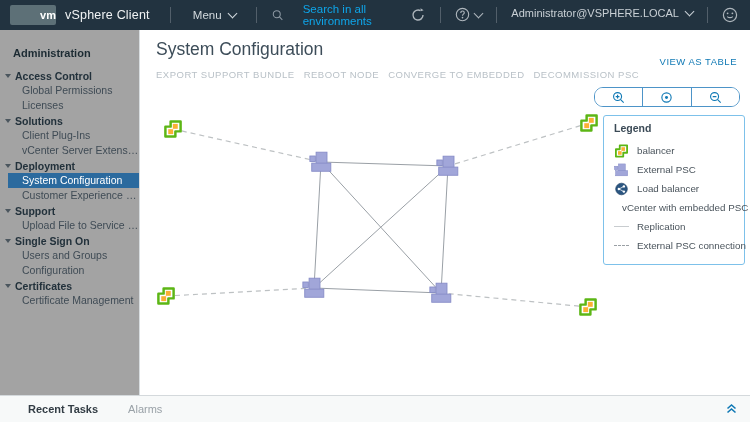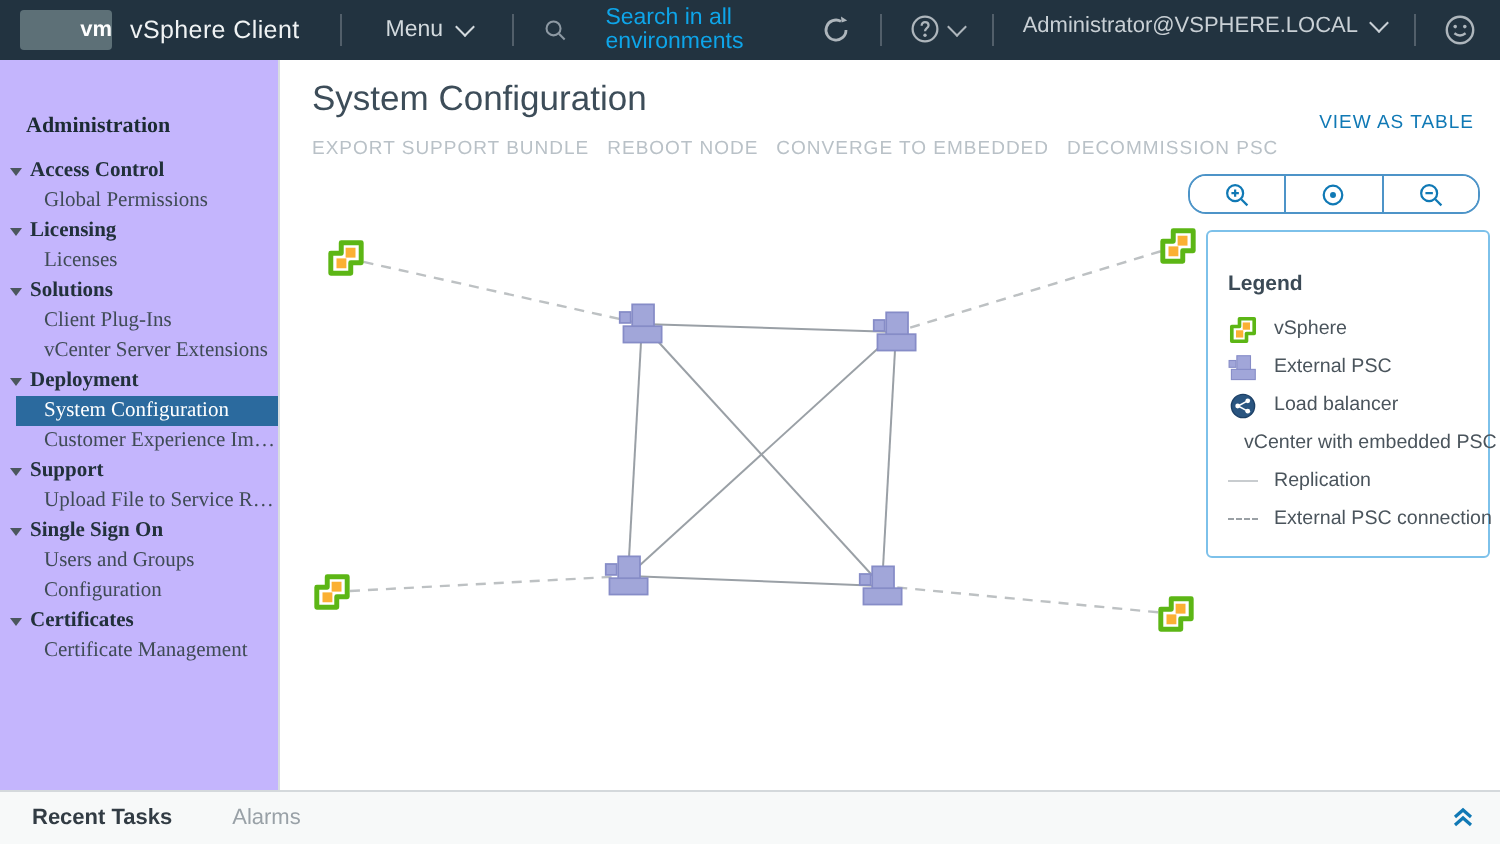"Administration" .sidebar { background: #c4b5fd -> #a3a3a3; font-family: Liberation Serif, serif -> none; padding-top: 24px -> 14px }
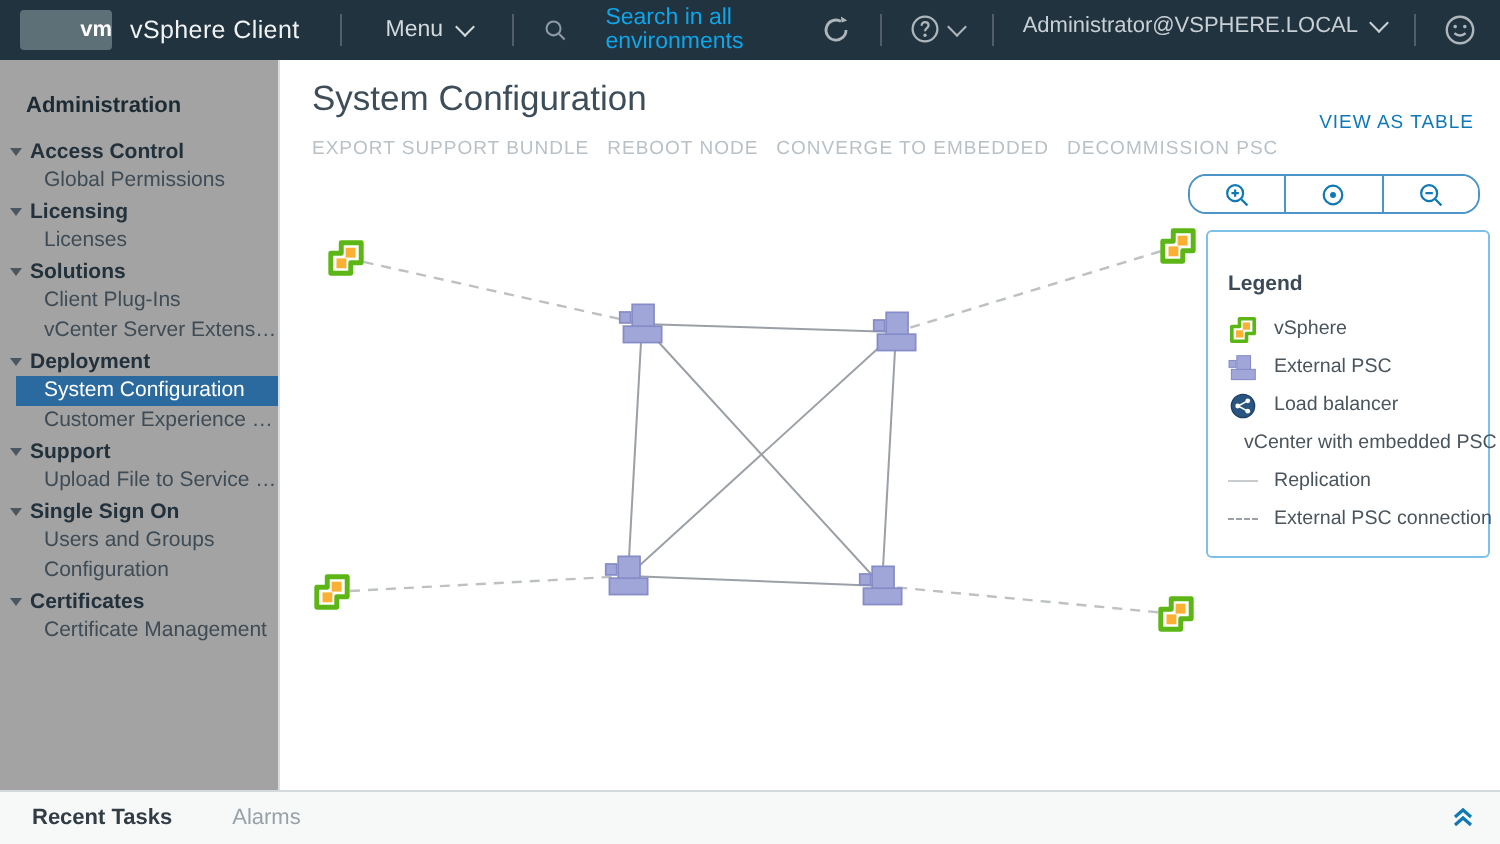"Licensing" div.nav-section { html: <div> <span></span> <span>Licensing</span> </div> -> none }
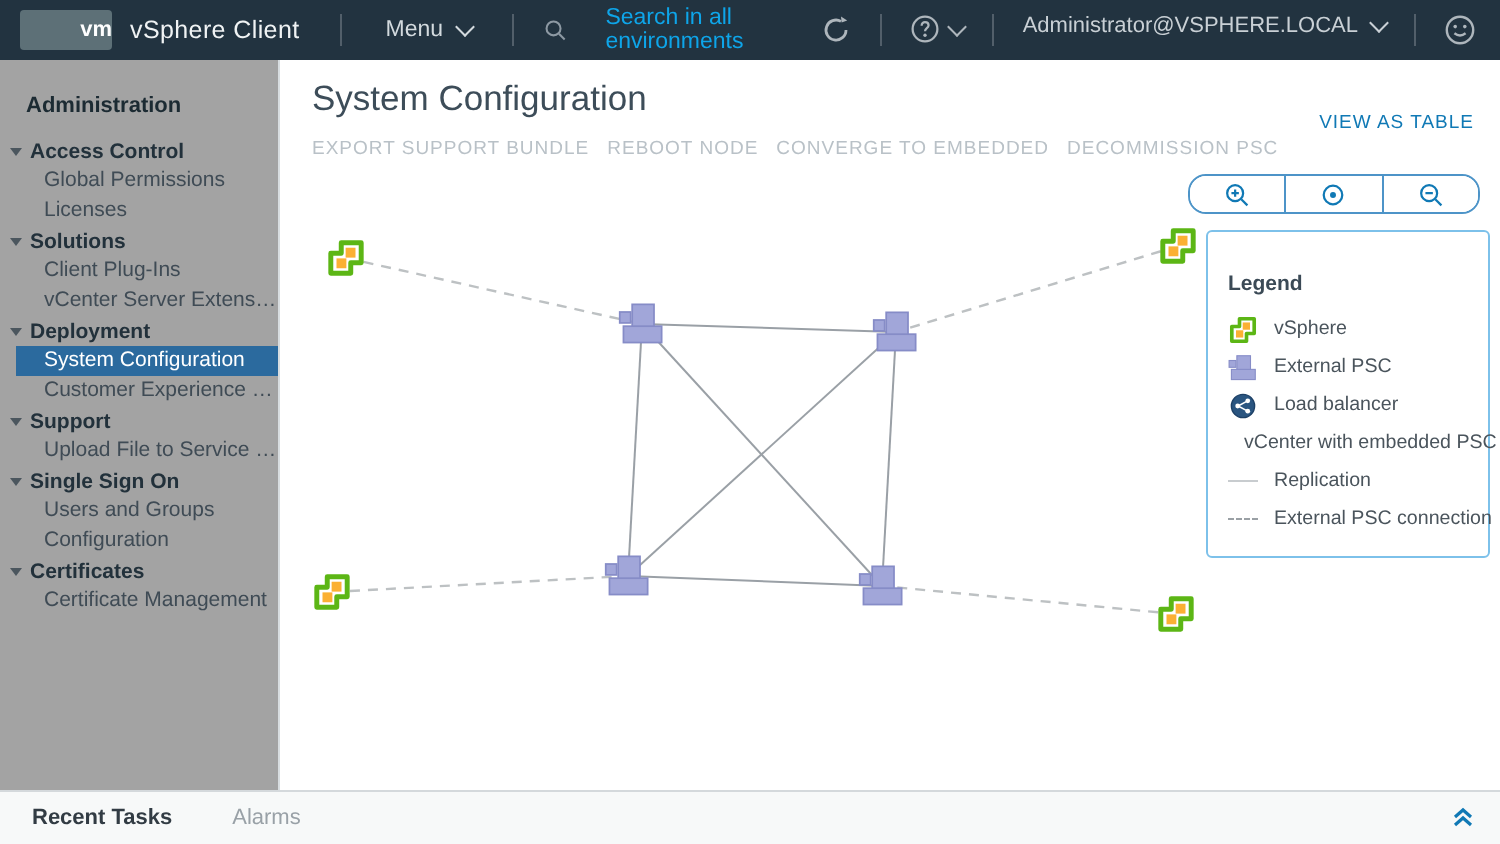"Legend" .legend { padding: 20px 10px 9px 10px -> 6px 10px 9px 10px }
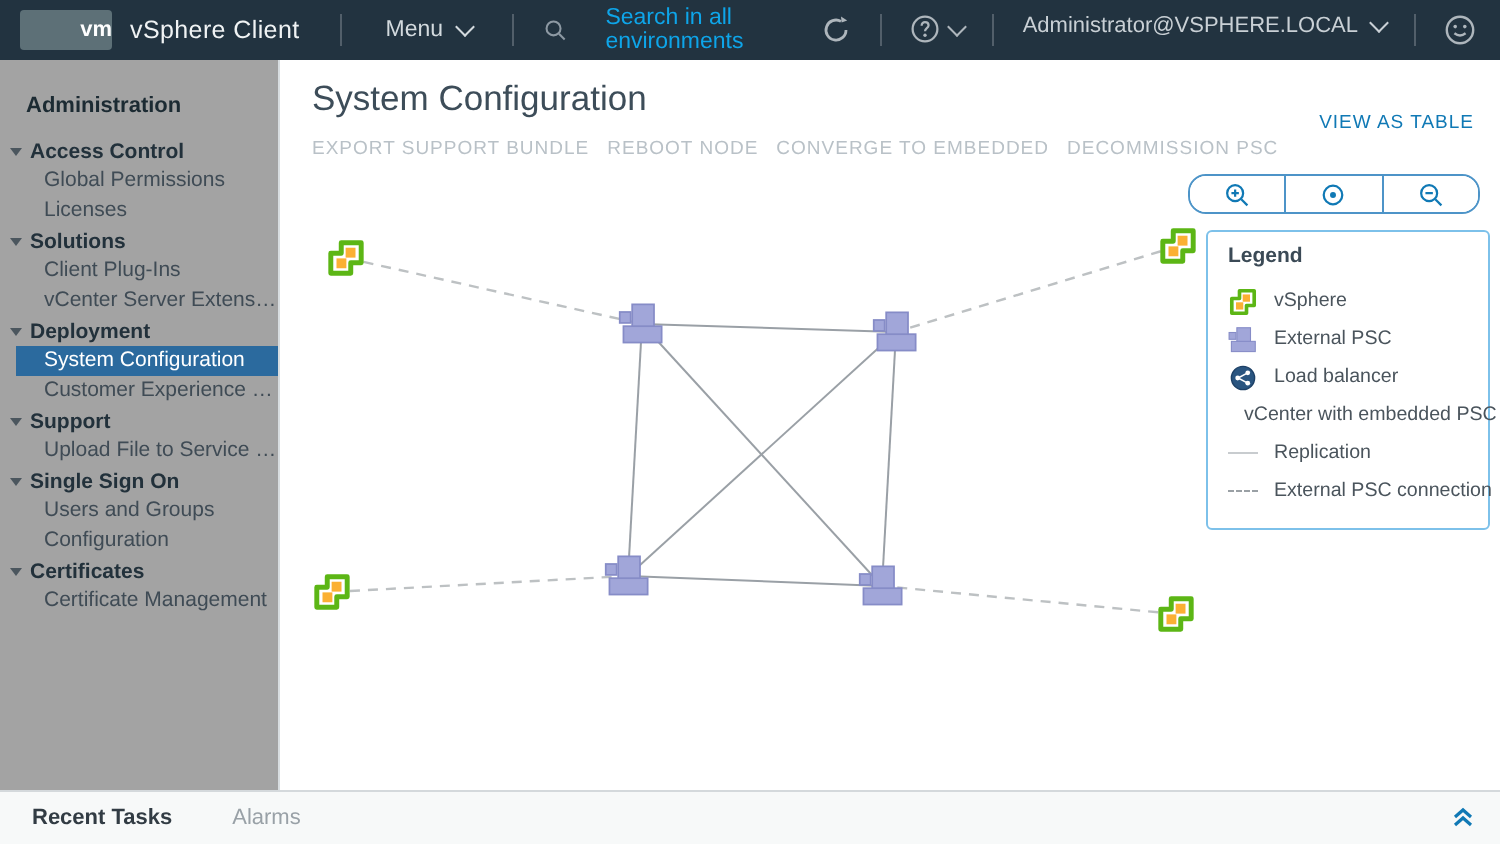"vSphere" span.lbl { text: vSphere -> balancer }
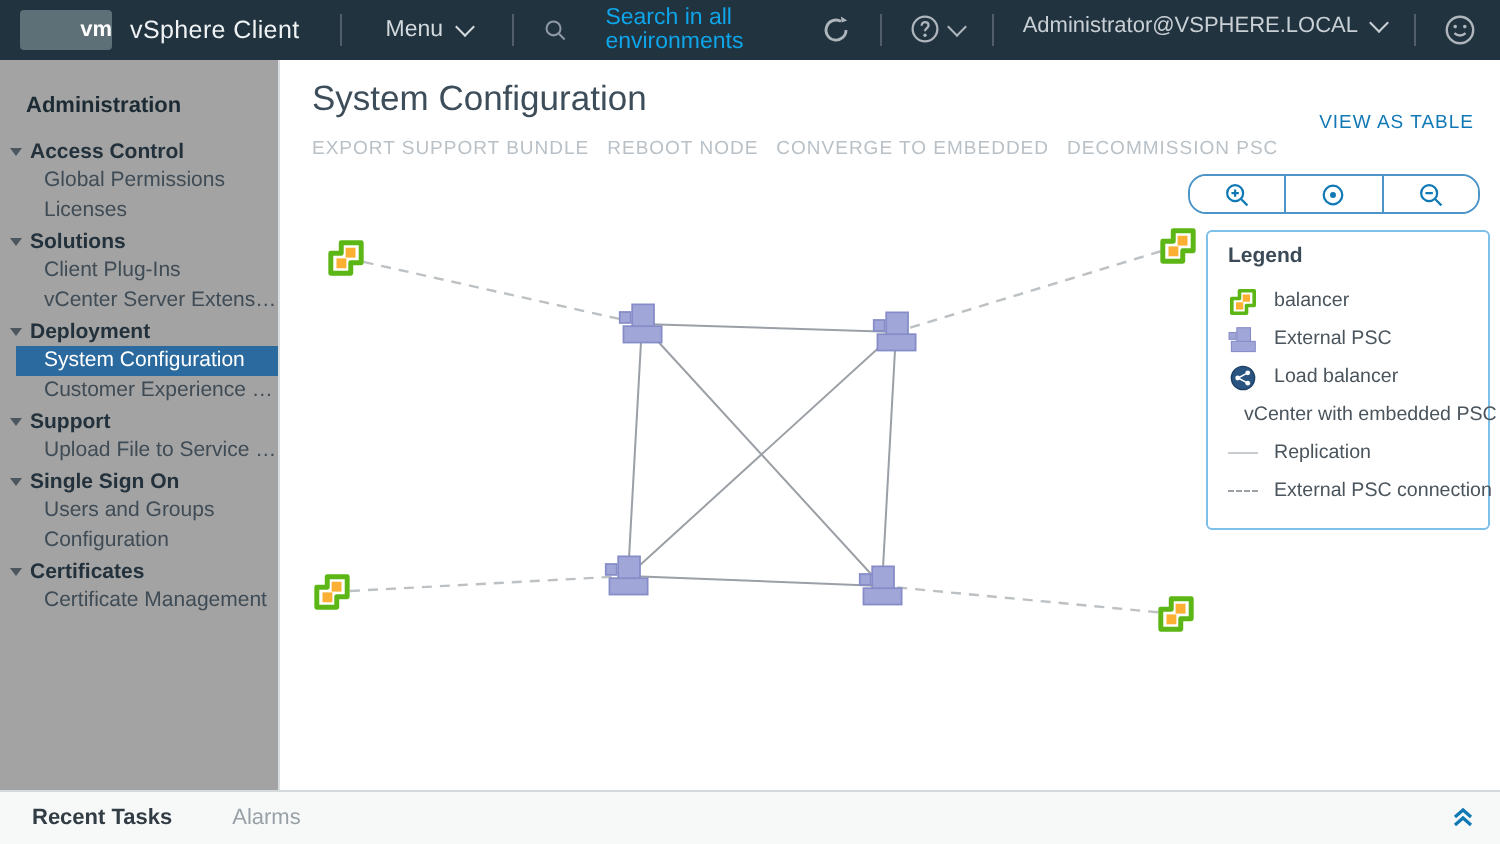"Recent Tasks" .bottombar { padding-left: 16px -> 28px }
